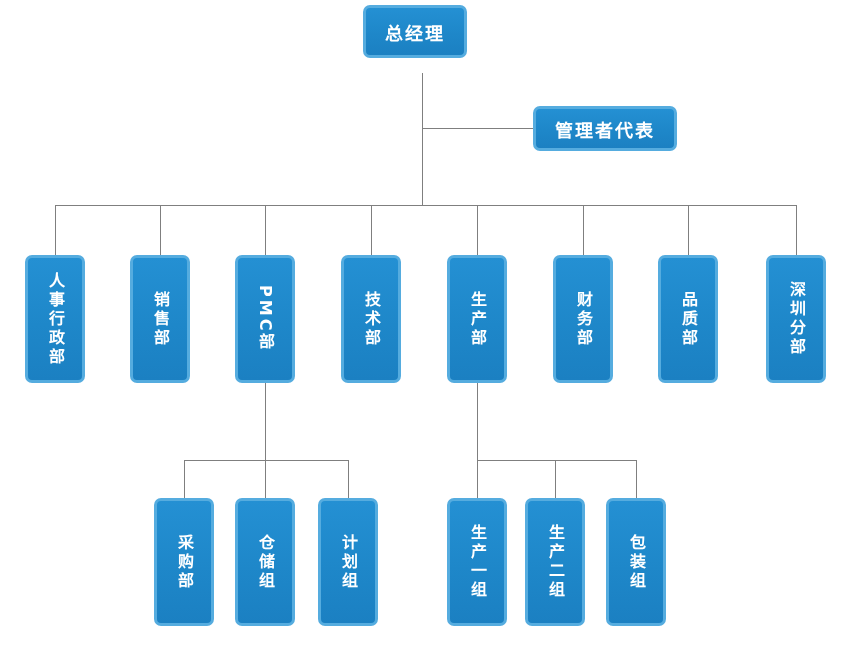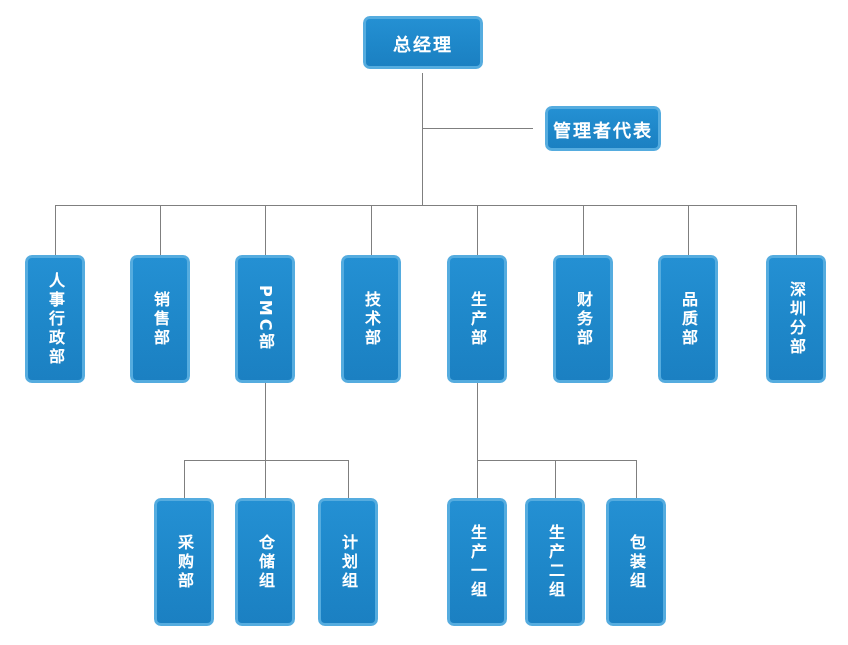"总经理" div.node { top: 16px -> 5px; width: 120px -> 104px }
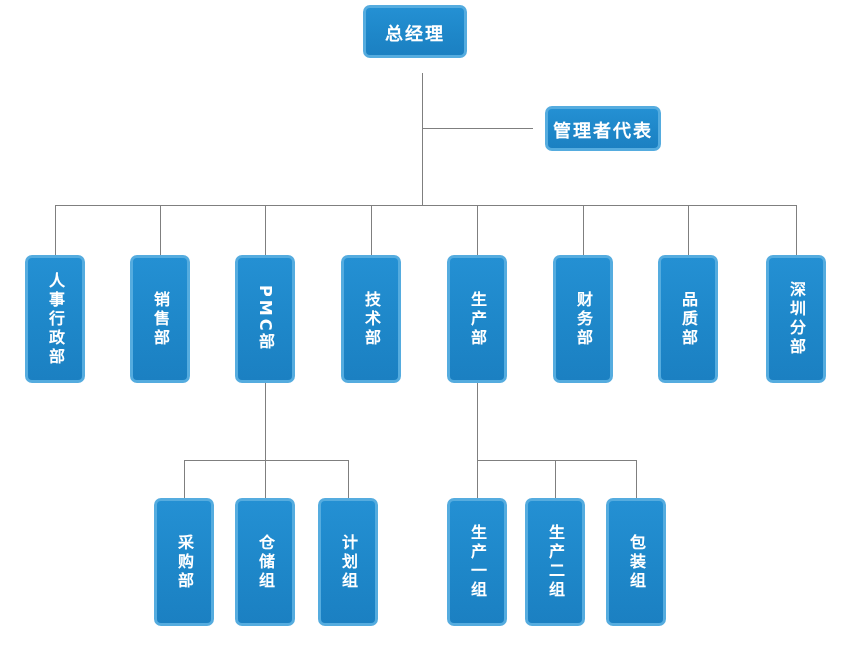"管理者代表" div.node { left: 545px -> 533px; width: 116px -> 144px }
